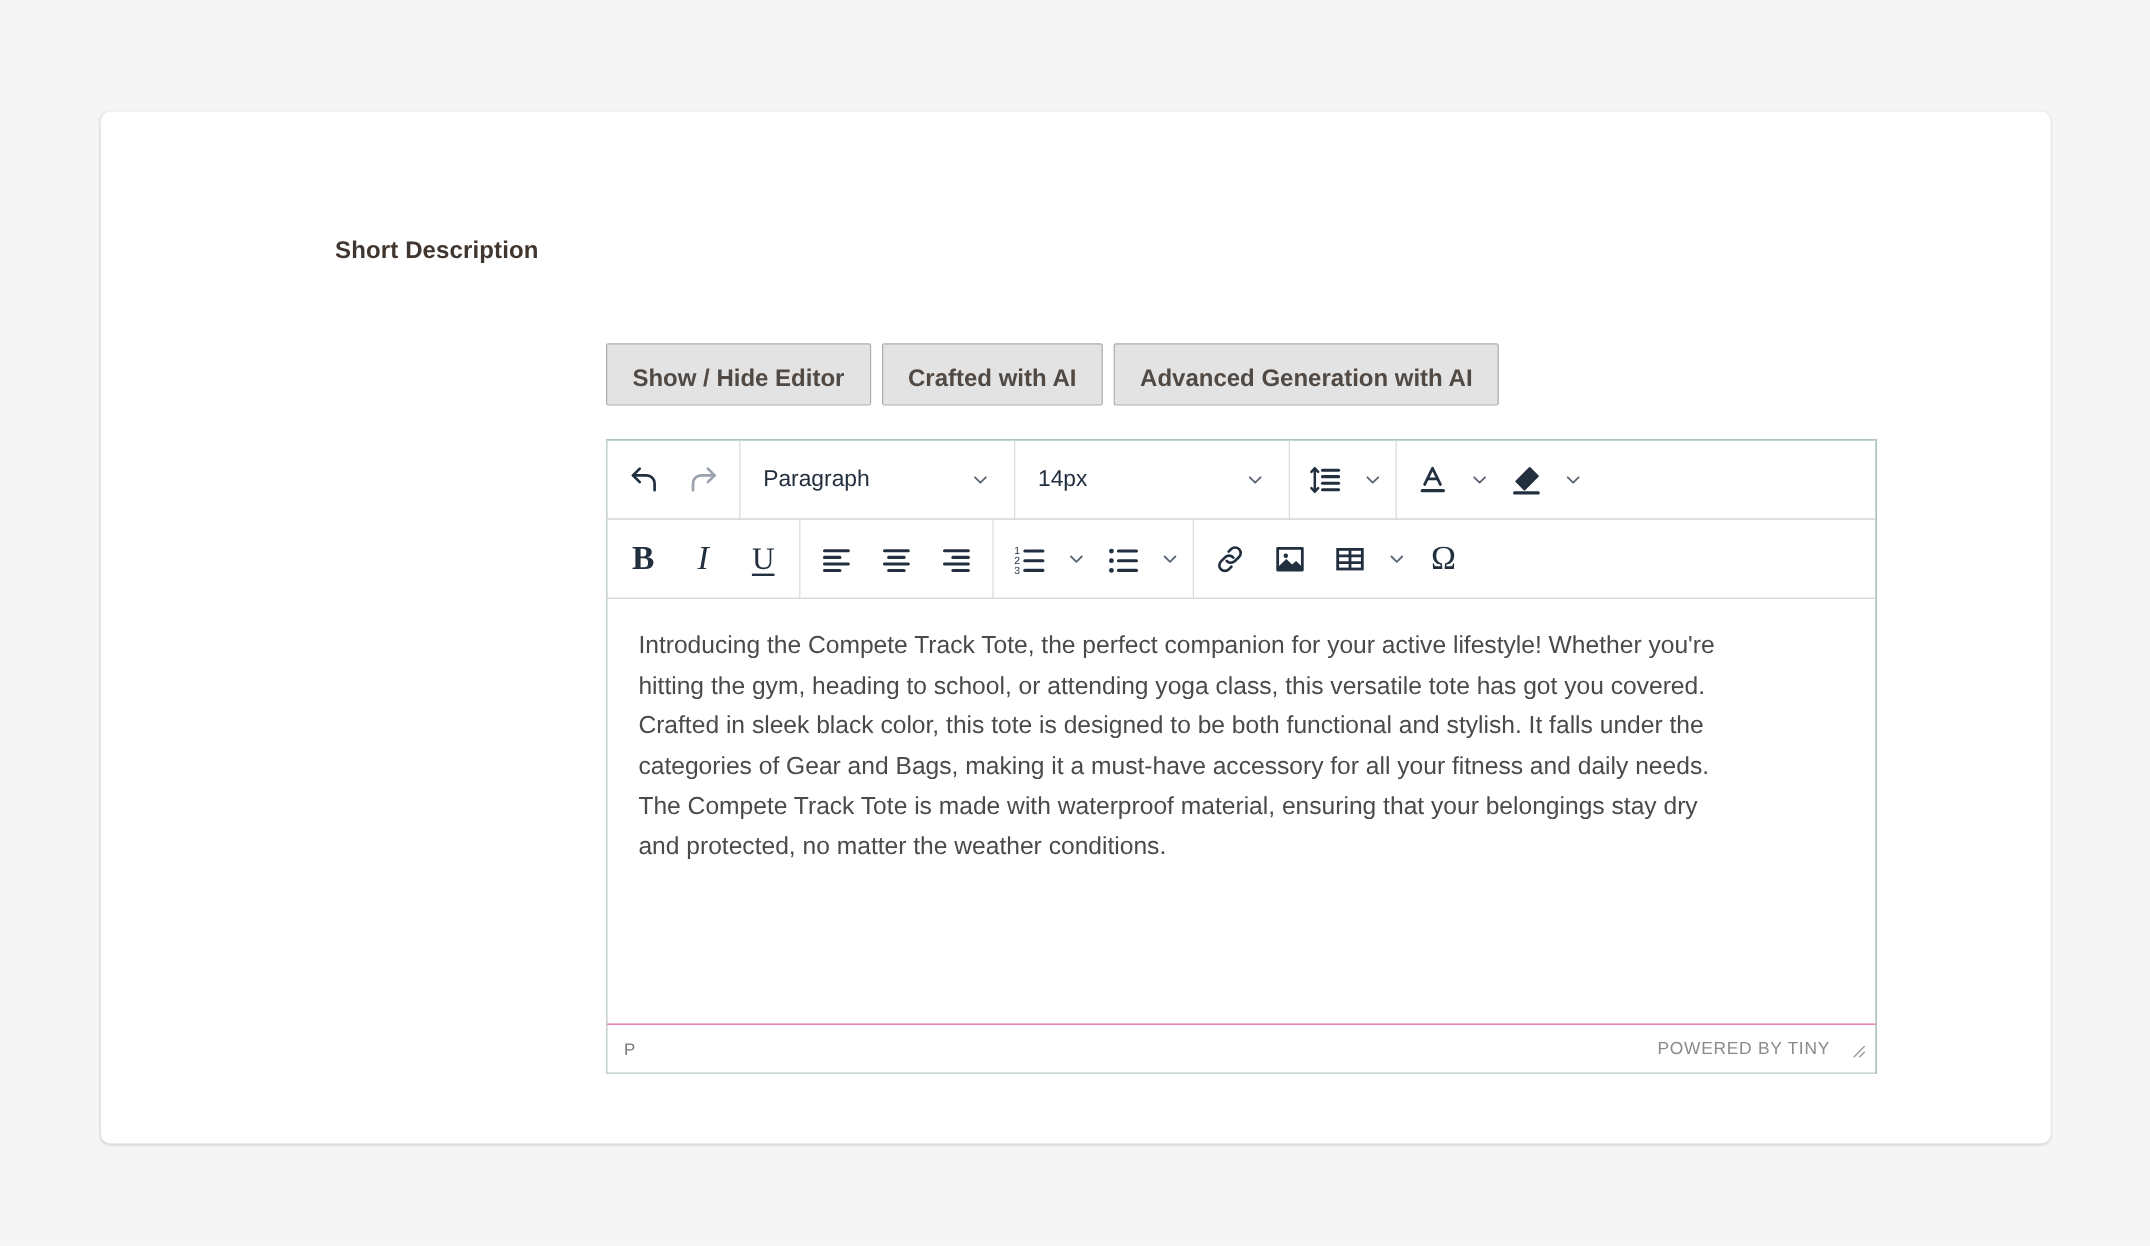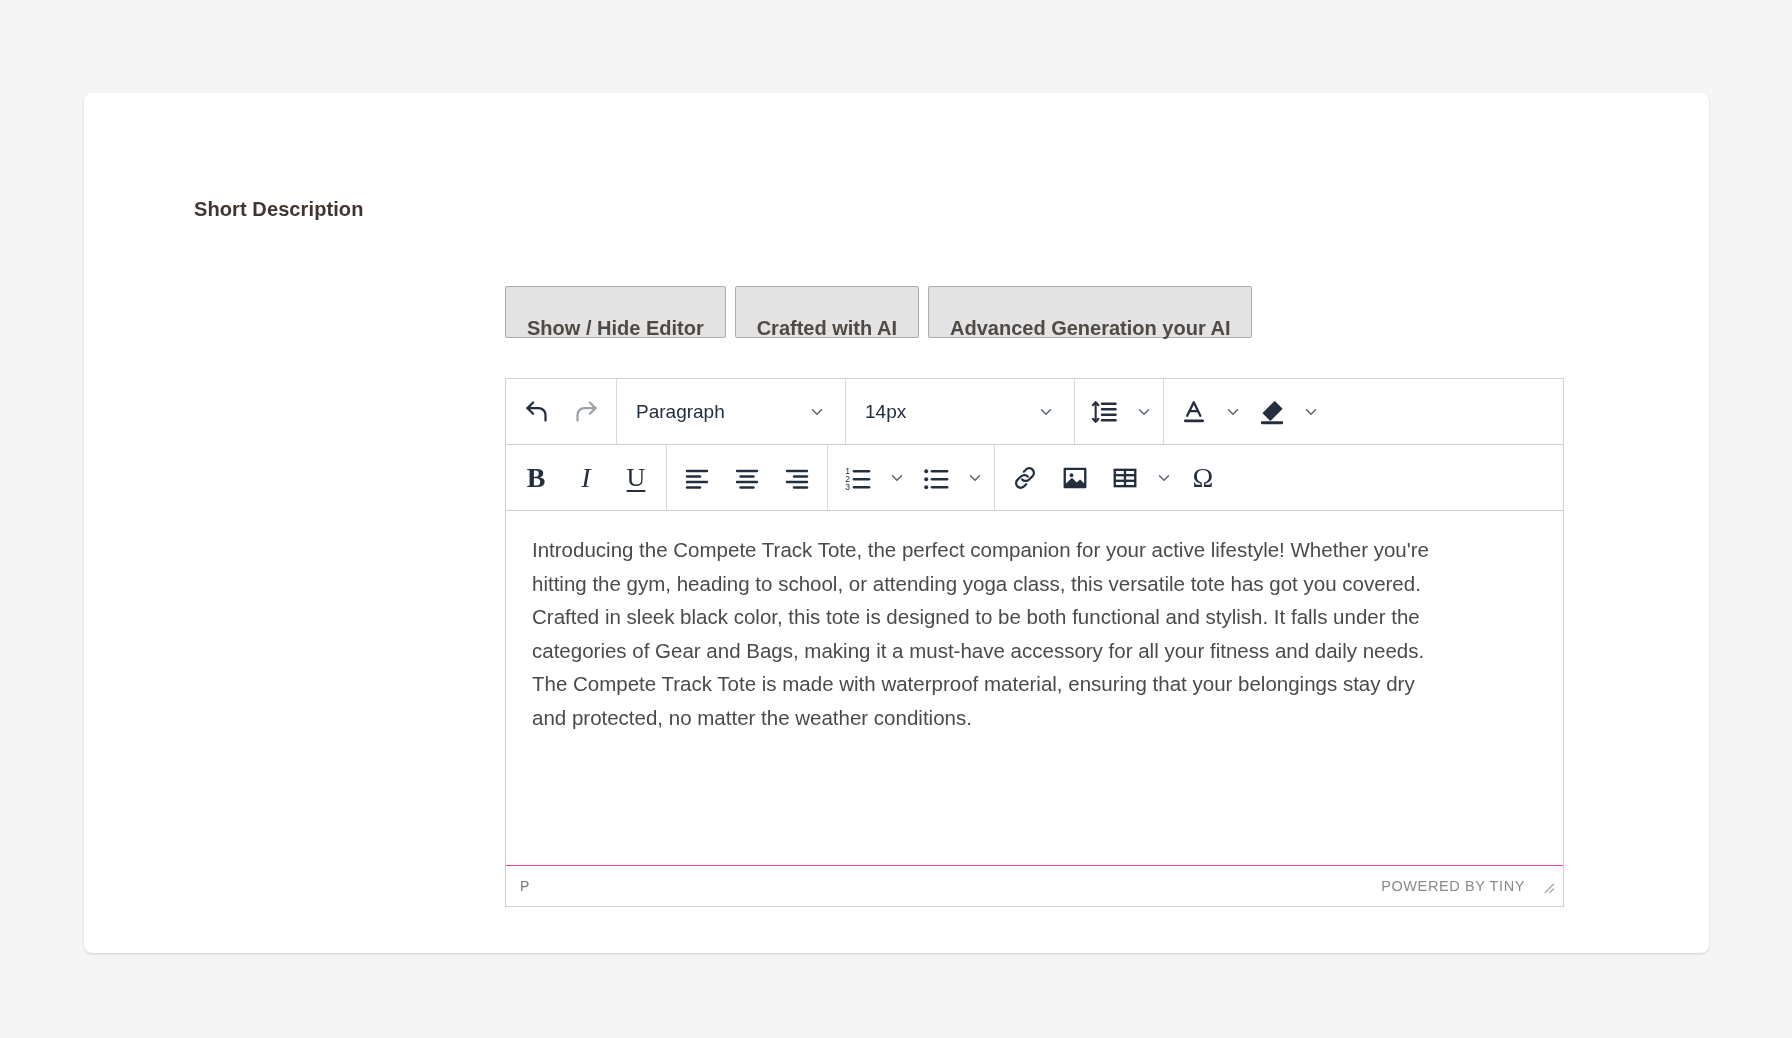"Short Description" .field-label { text-align: left -> center }
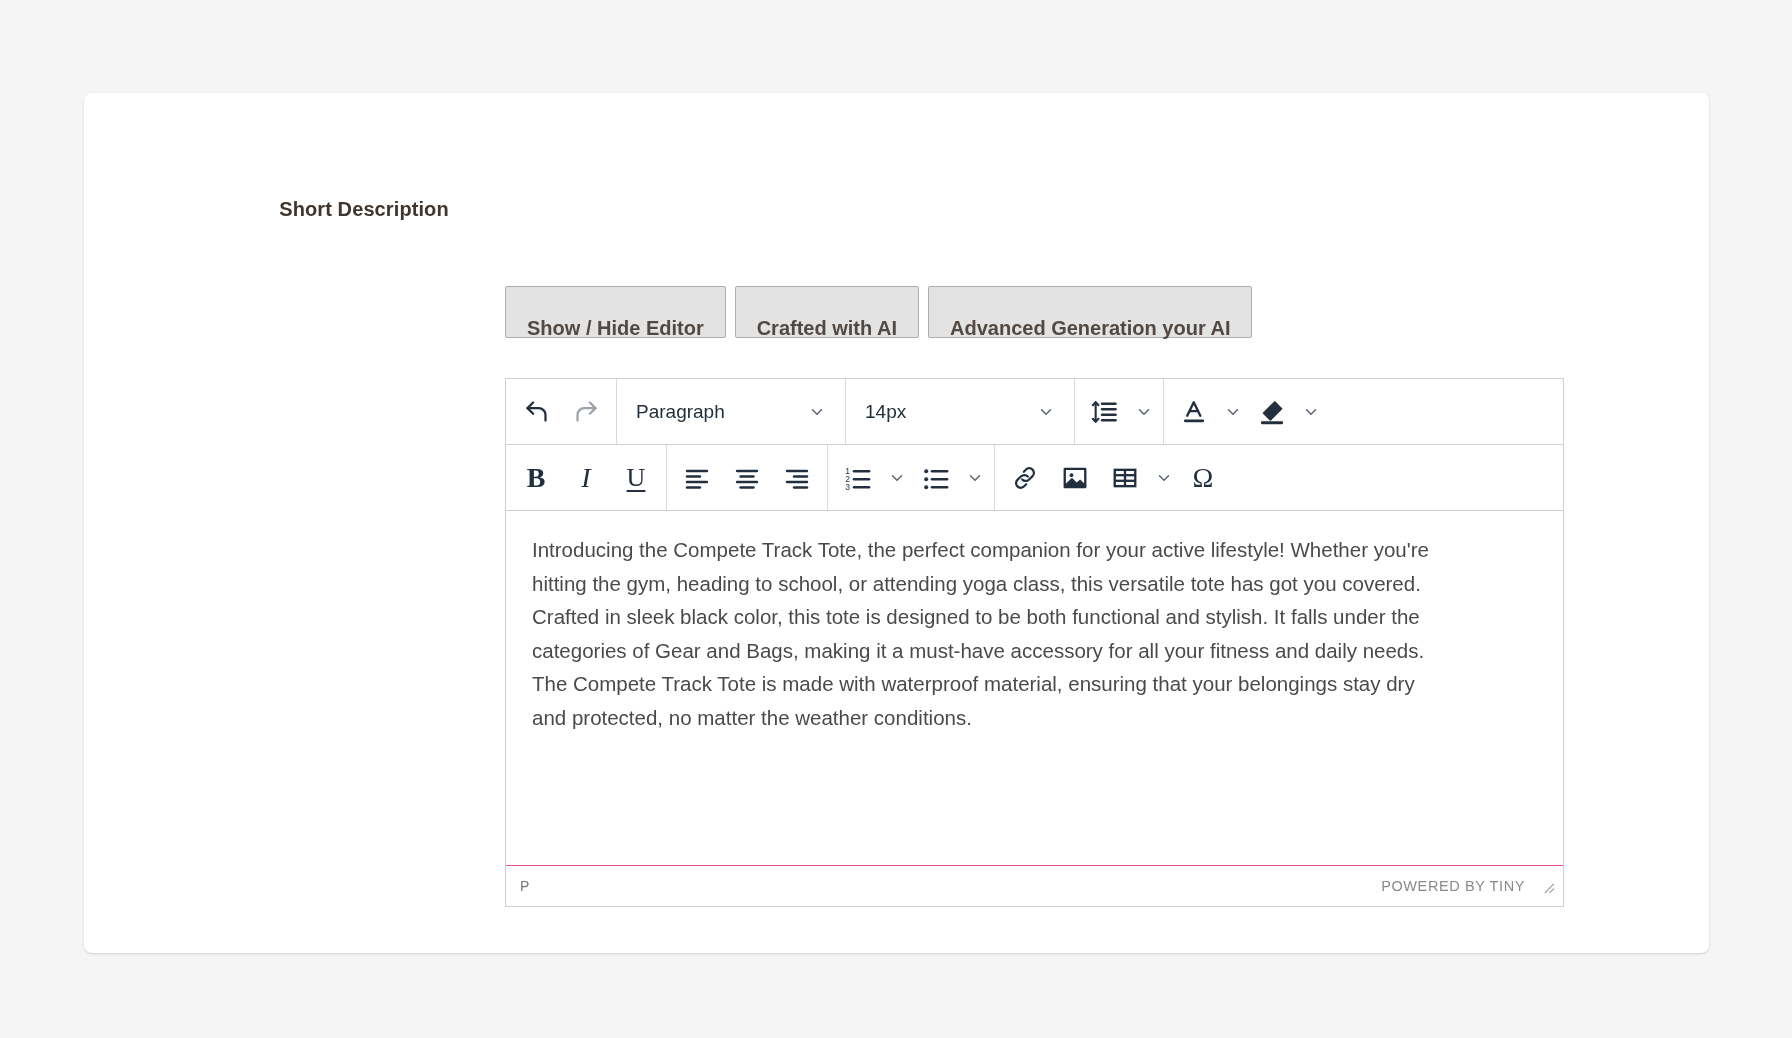"Show / Hide Editor" .mg-btn { padding: 16px 21px -> 4px 21px }
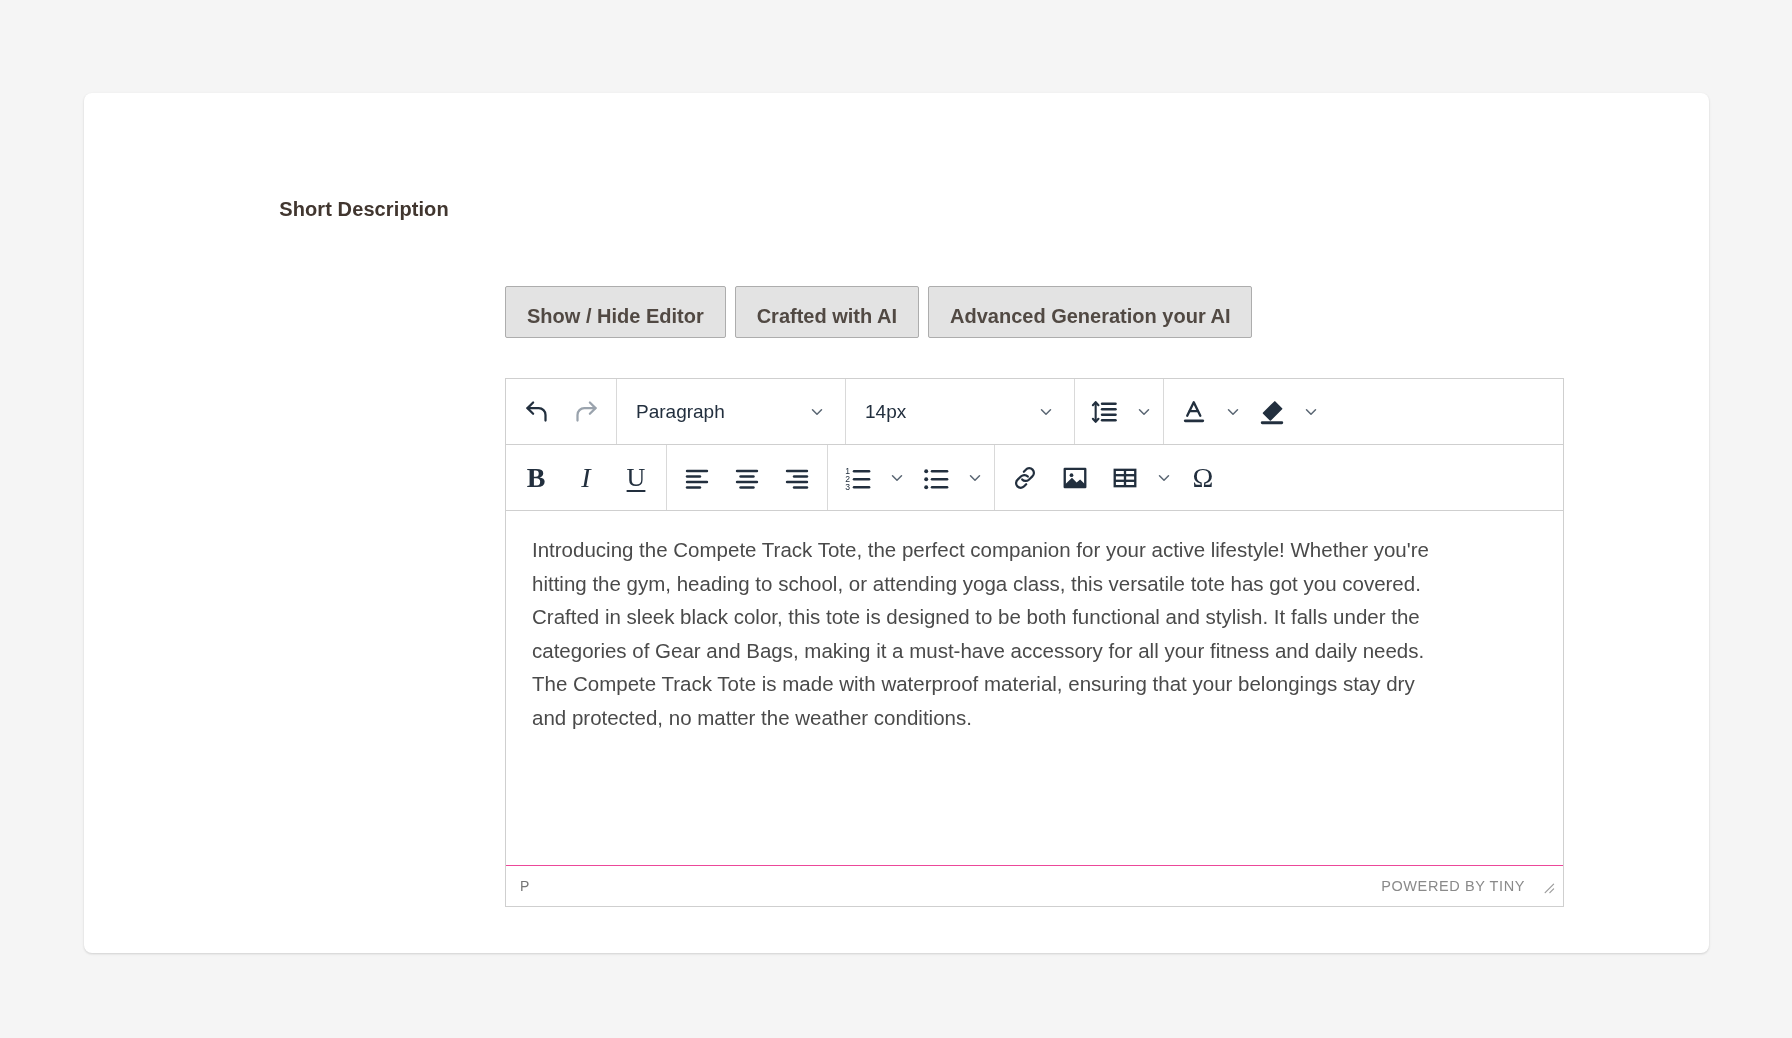"Advanced Generation your AI" button.mg-btn { text: your -> with }
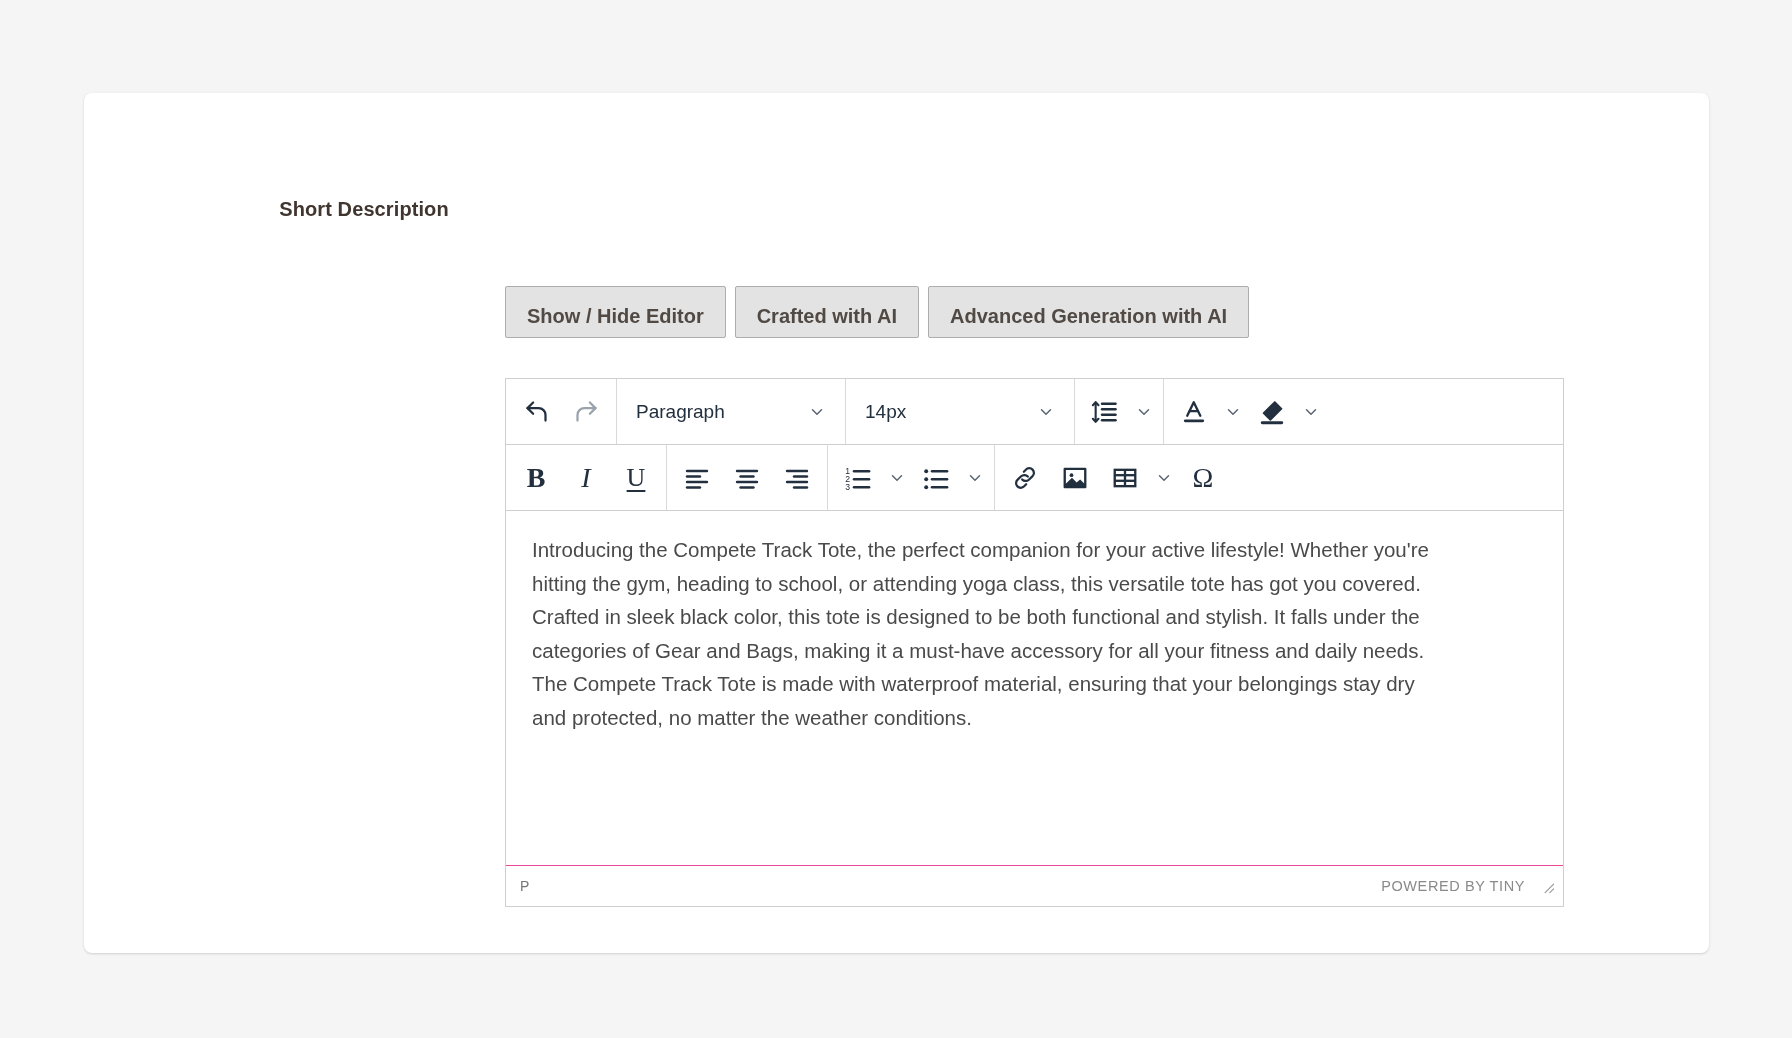"Paragraph" .editor { top: 285px -> 273px }
